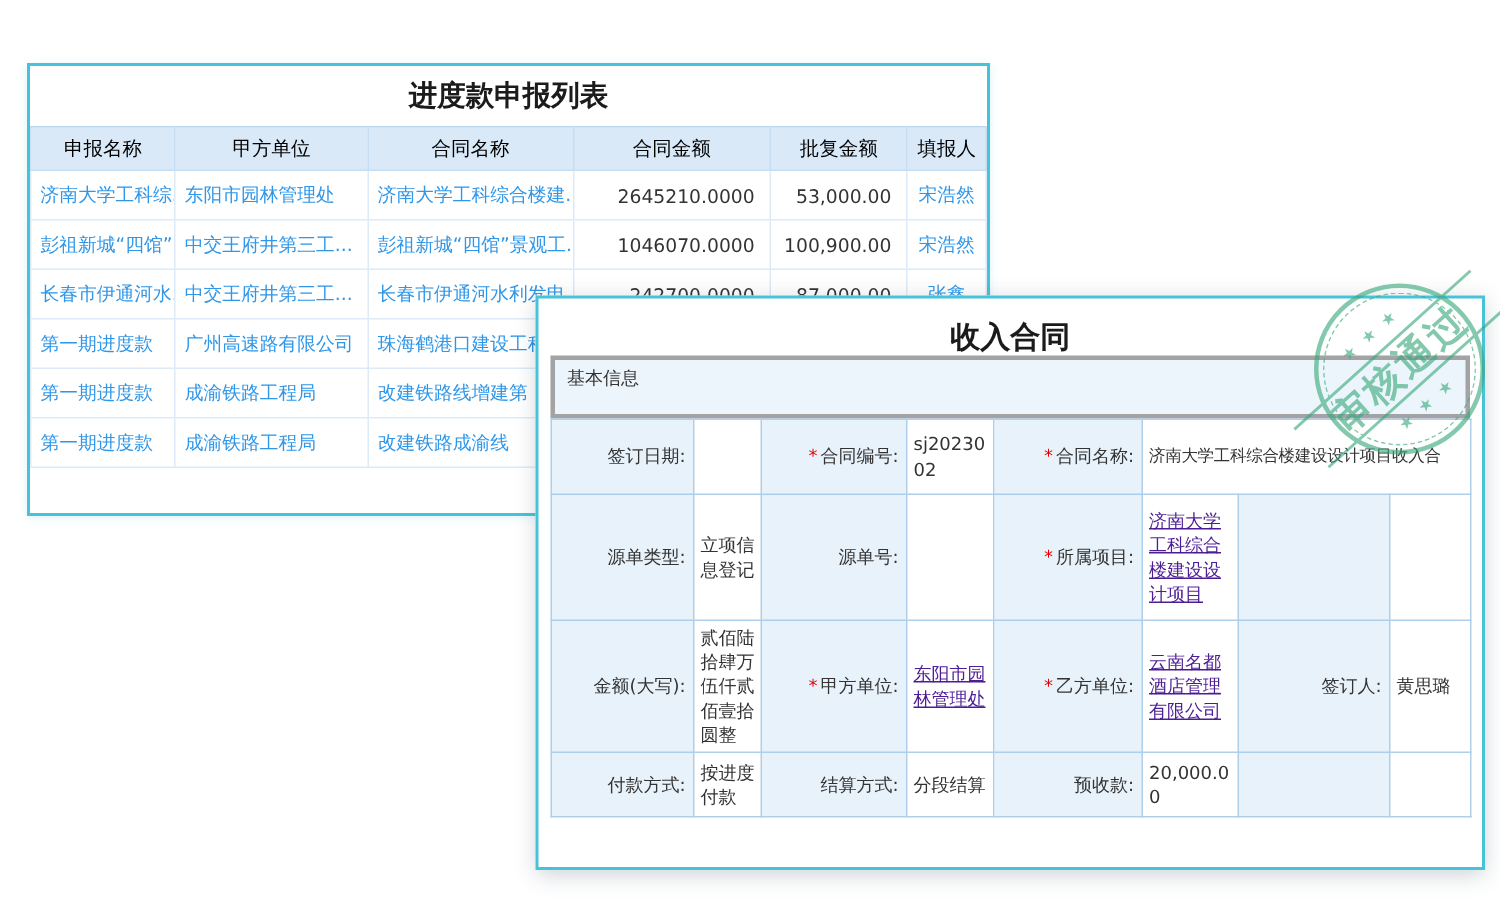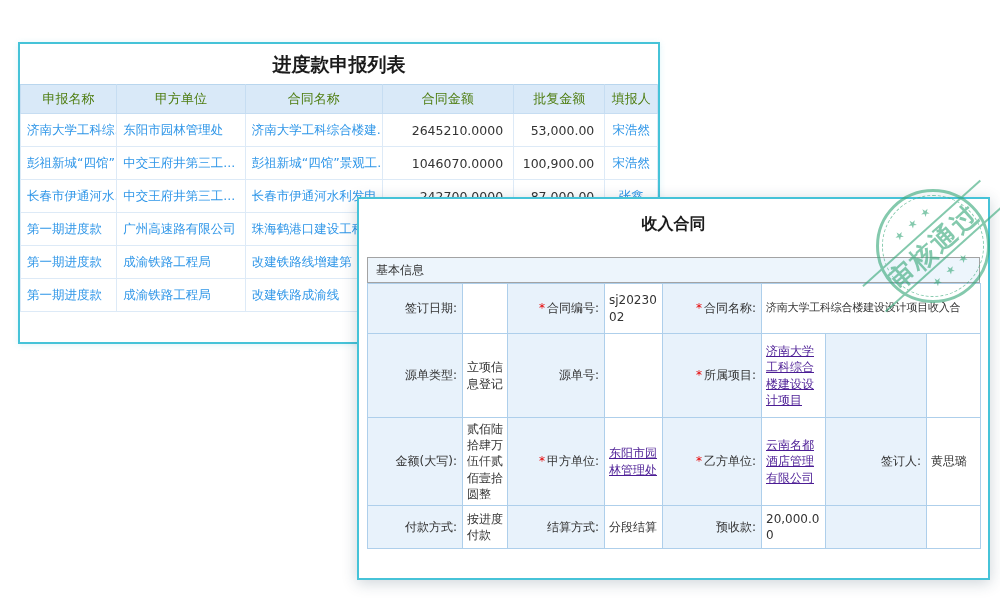"申报名称" table.list th { color: #4d7c0f -> #000000 }
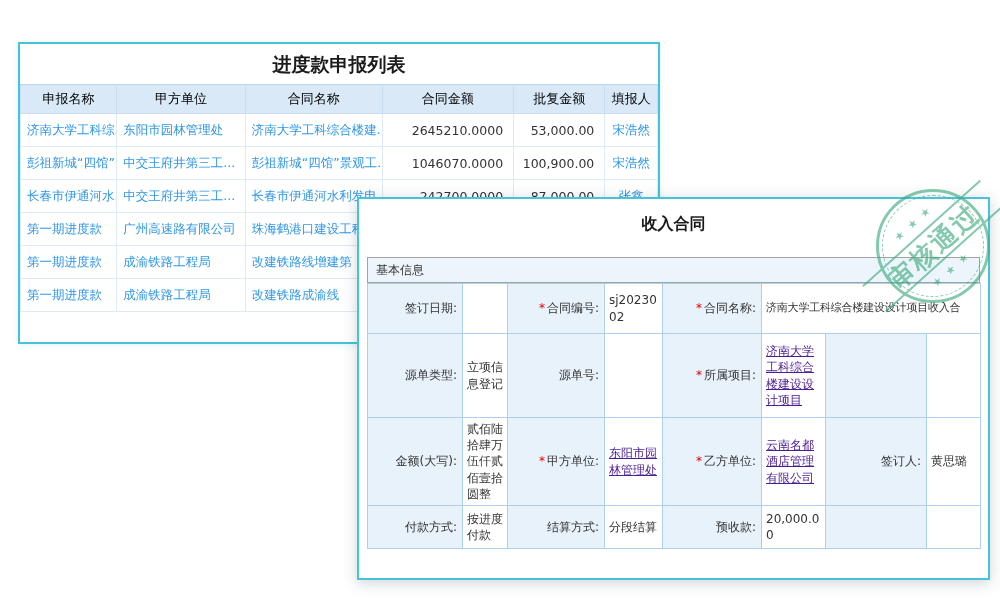"收入合同" .form-title { font-size: 16px -> 20px; height: 58px -> 38px }
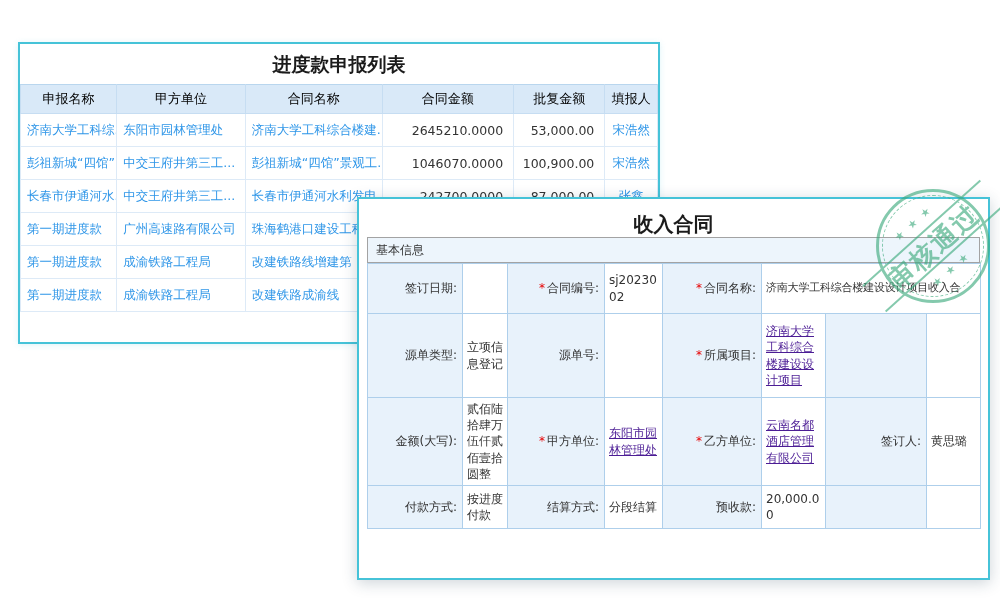"基本信息" .section-bar { border: 1px solid #a3a3a3 -> 3px solid #a3a3a3; height: 26px -> 42px }
